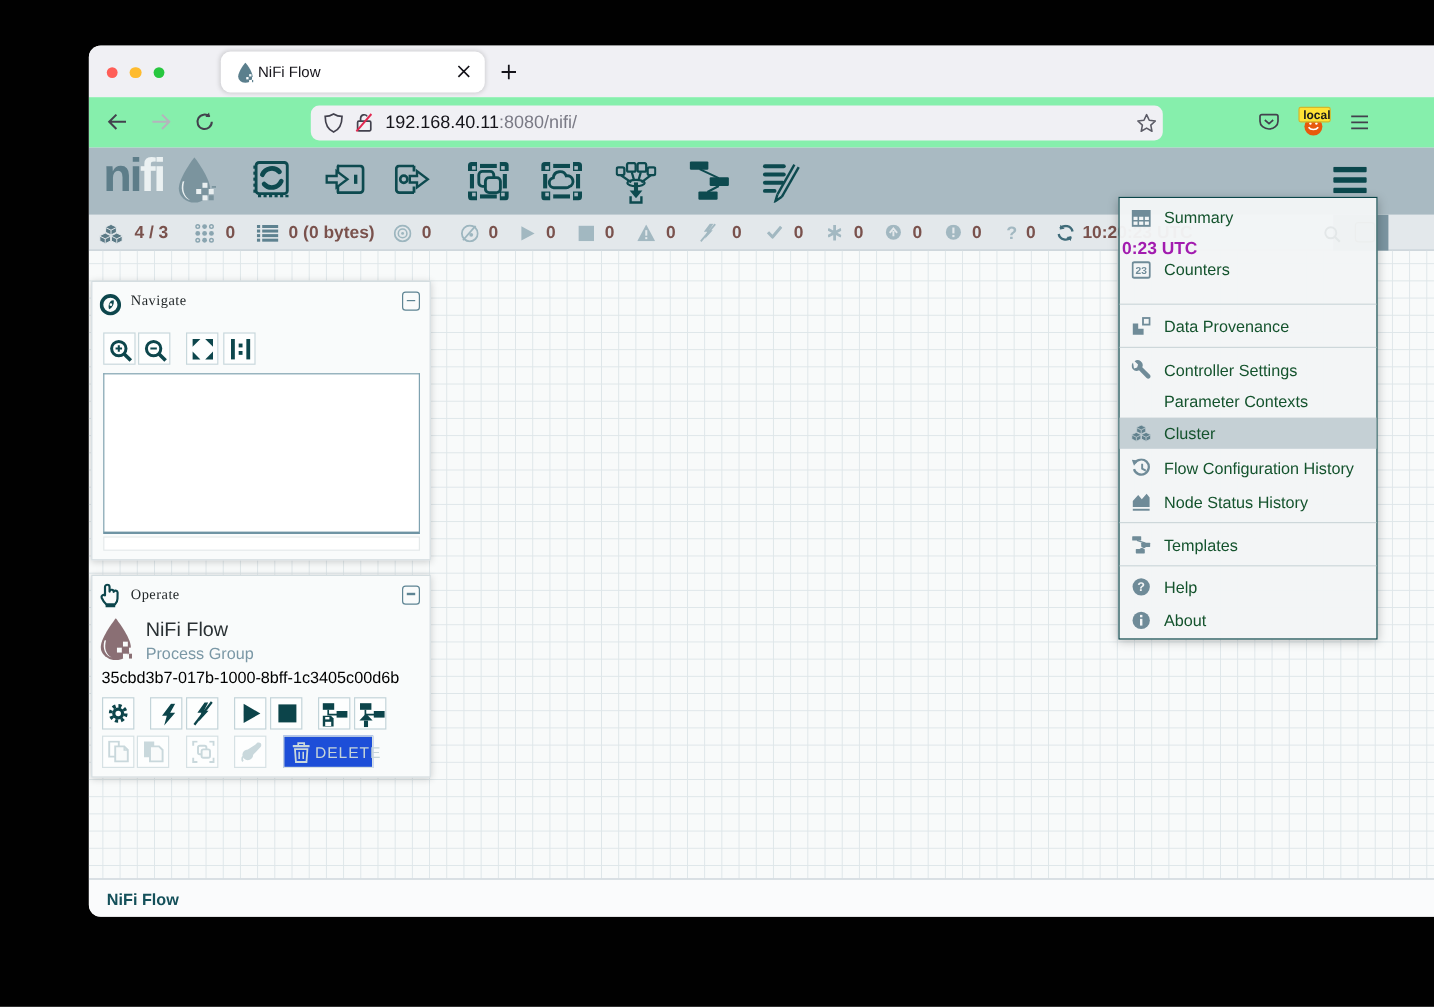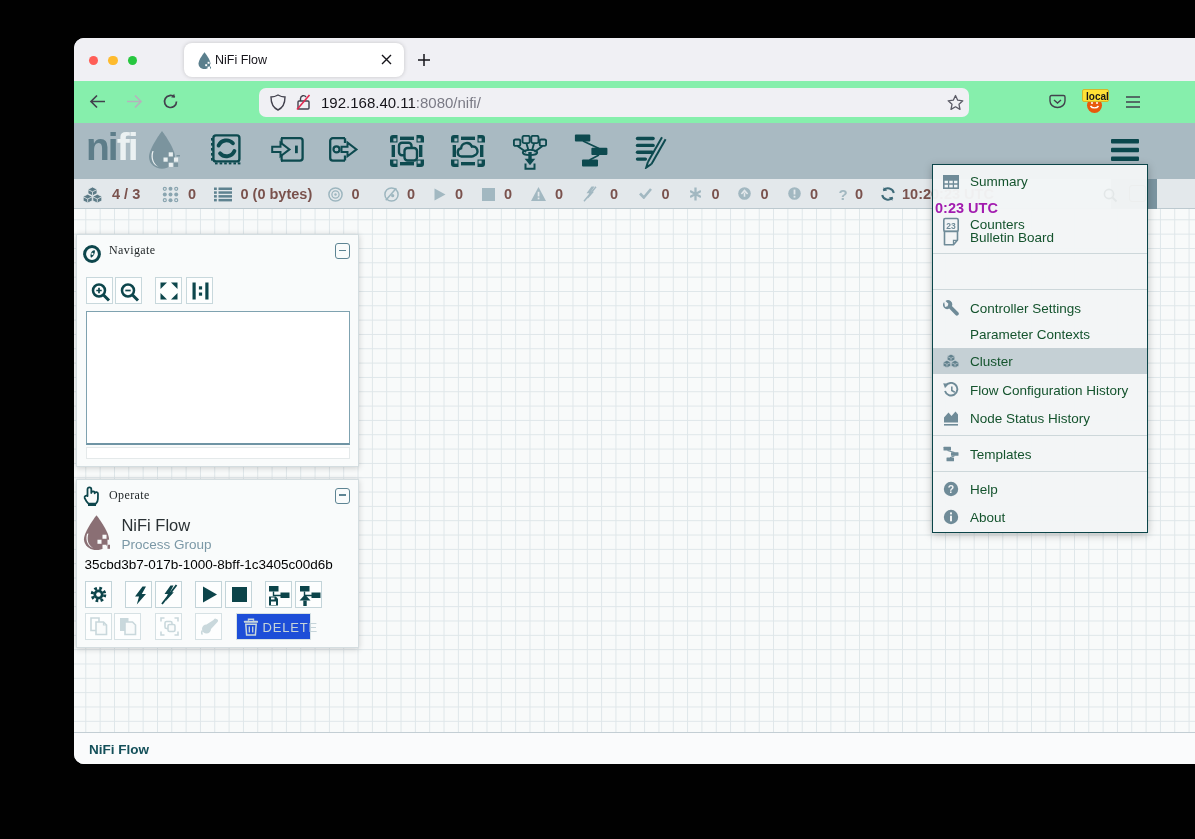"Bulletin Board" div.mrow { html: <div> <svg> <path></path> <path></path> </svg> <span>Bulletin Board</span> </div> -> none }
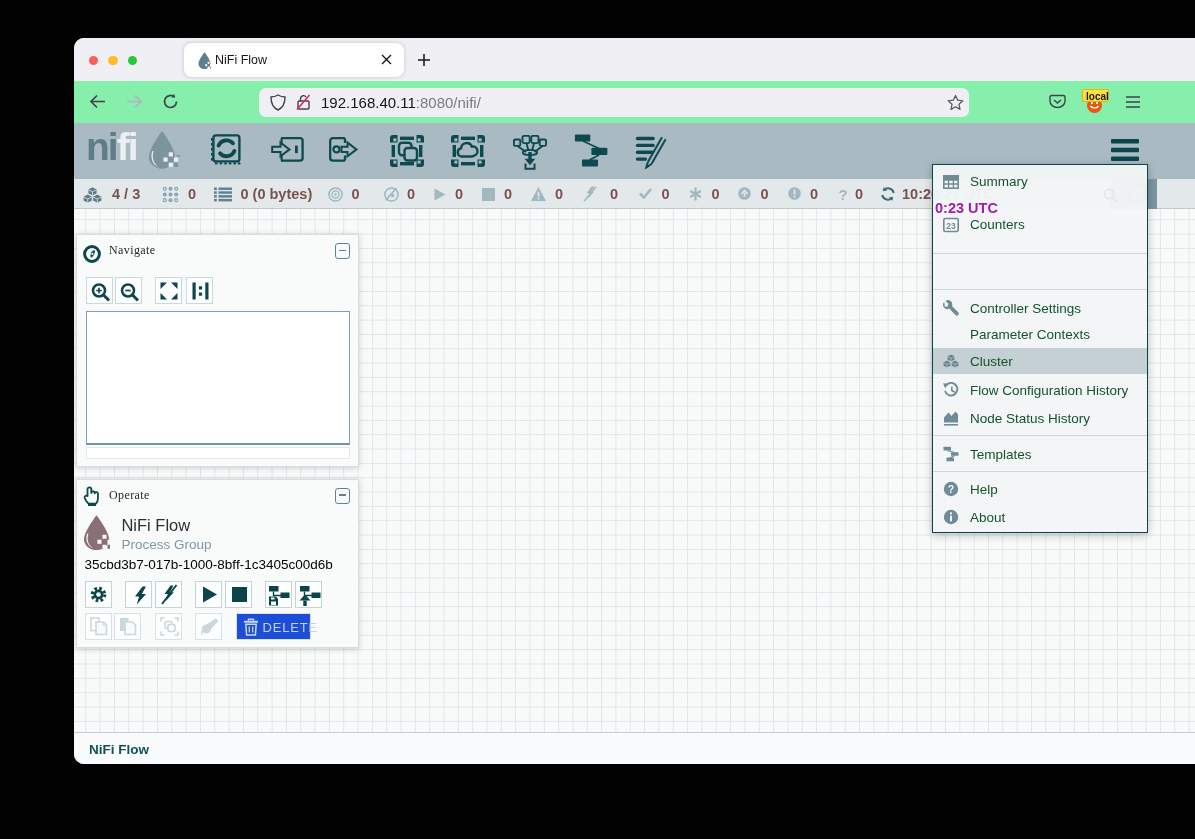"Data Provenance" div.mrow { html: none -> <div> <svg> <path></path> <rect></rect> </svg> <span>Data Provenance</span> </div> }
